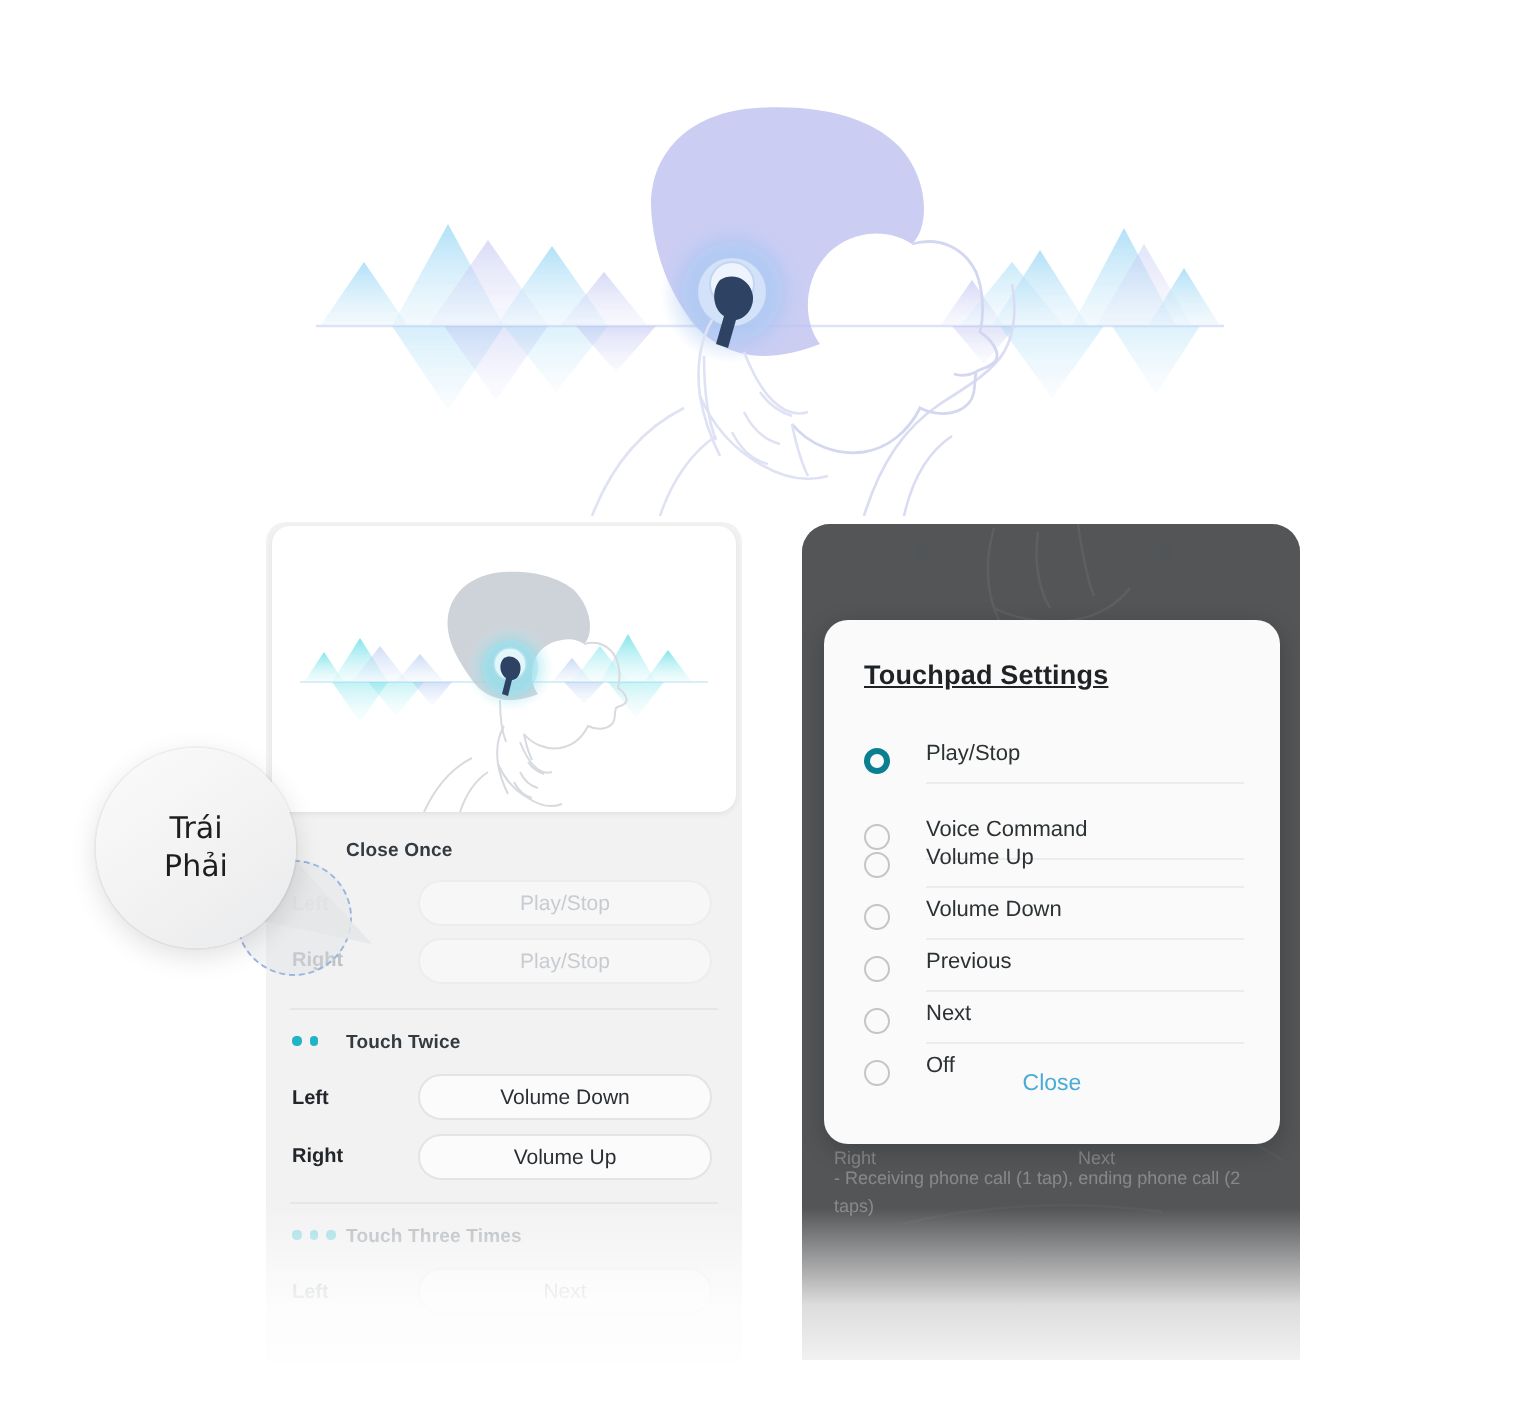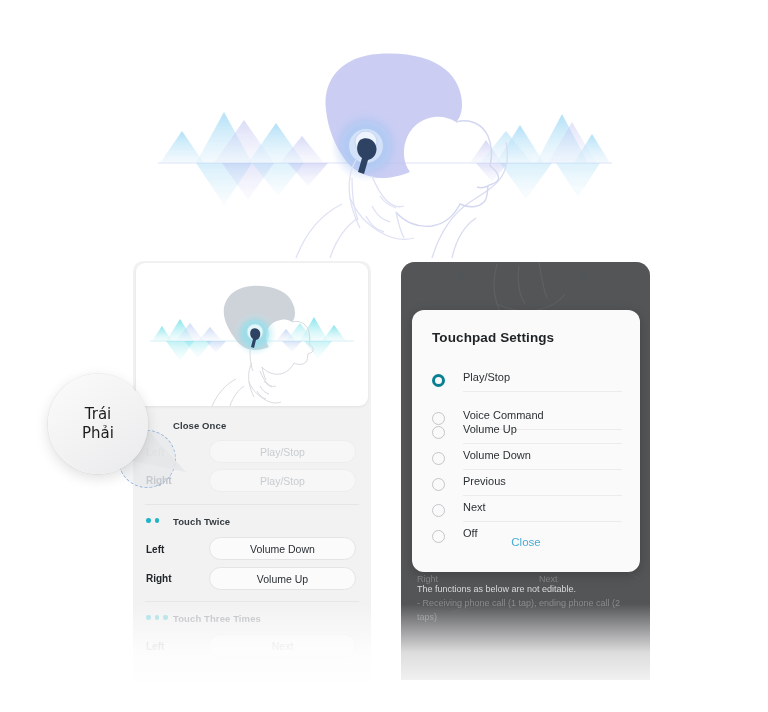"Touchpad Settings" .dialog-title { text-decoration: none -> underline }
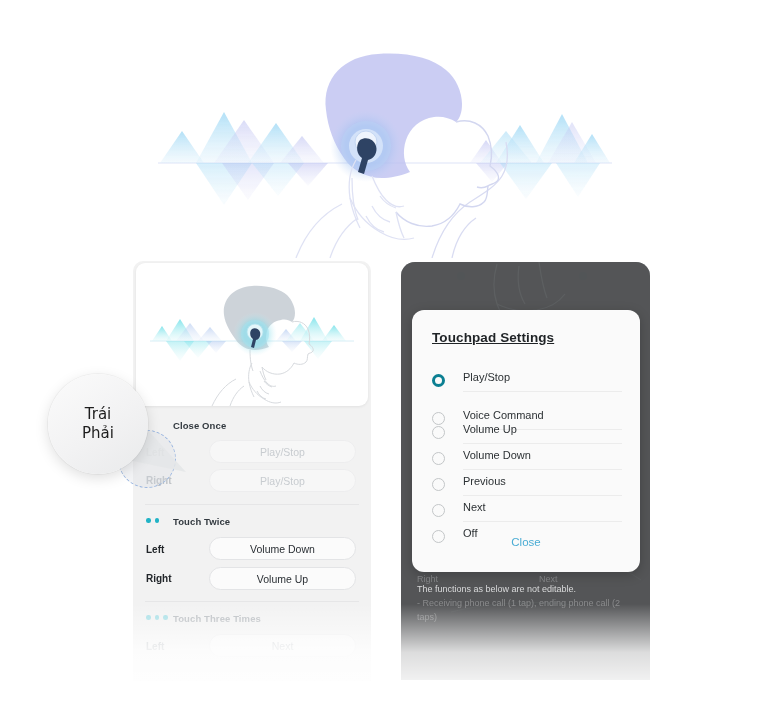"The functions as below are" div { html: <div>The functions as below are not editable.</div> -> none }
